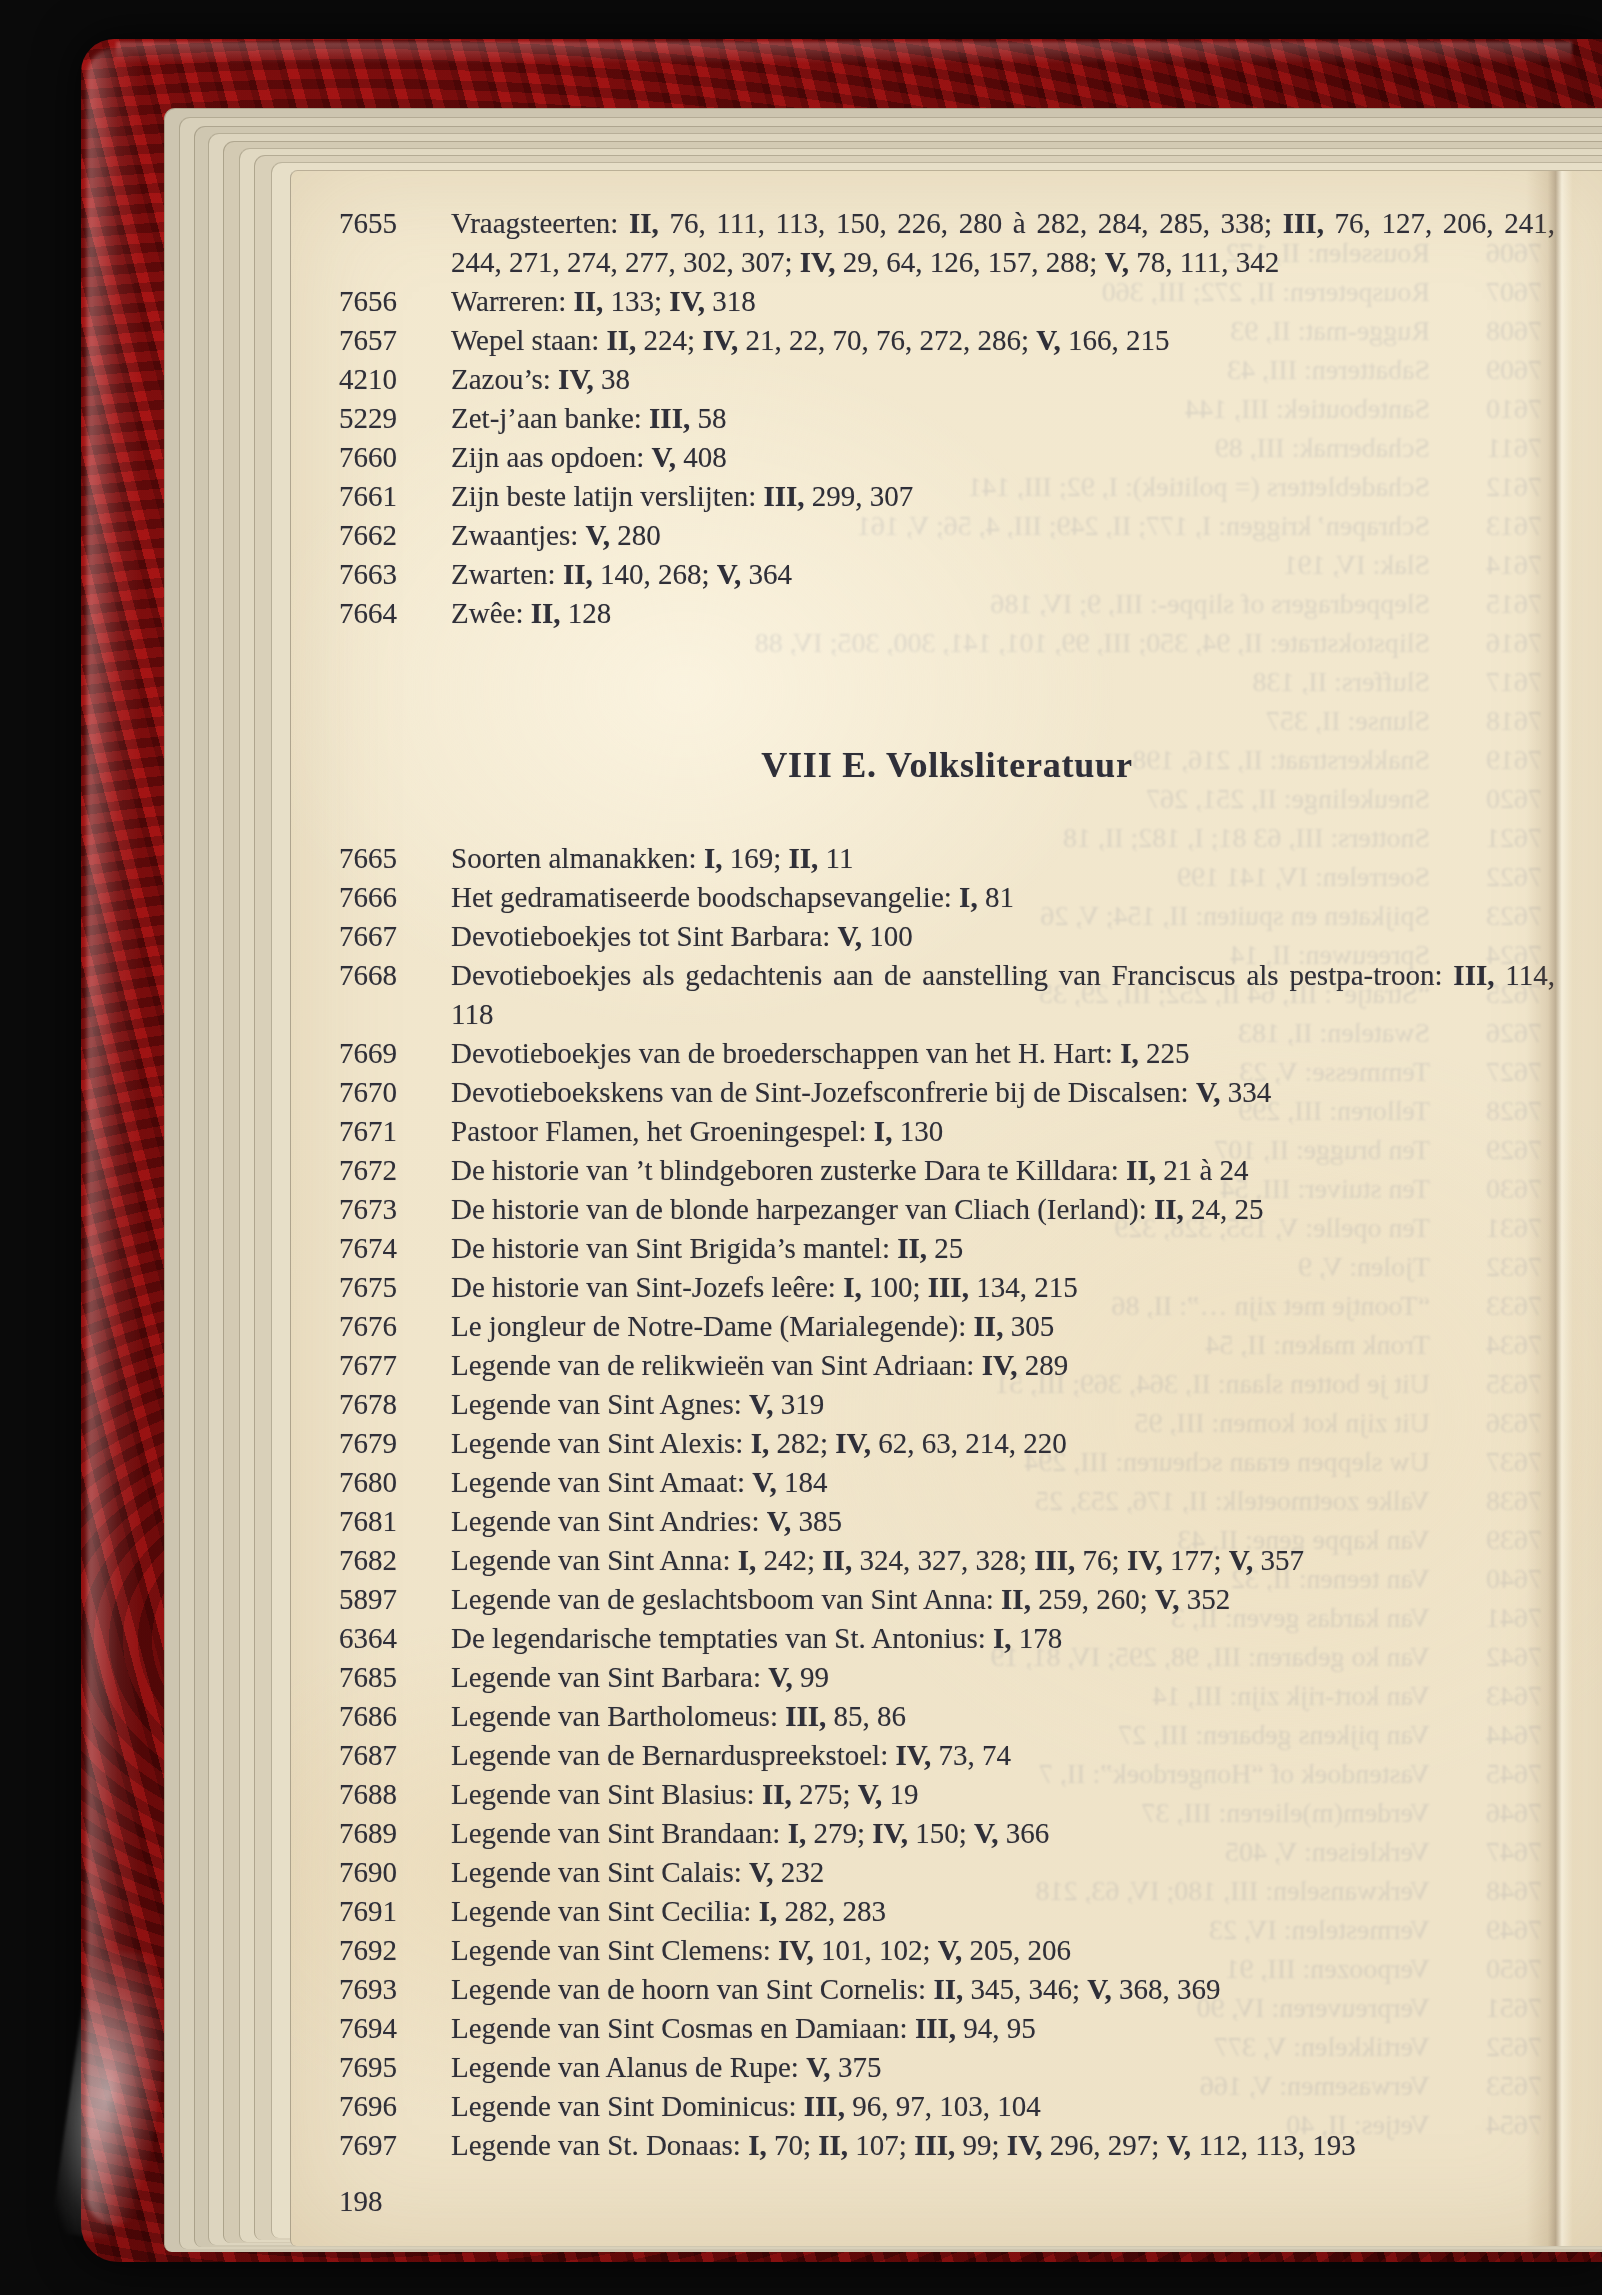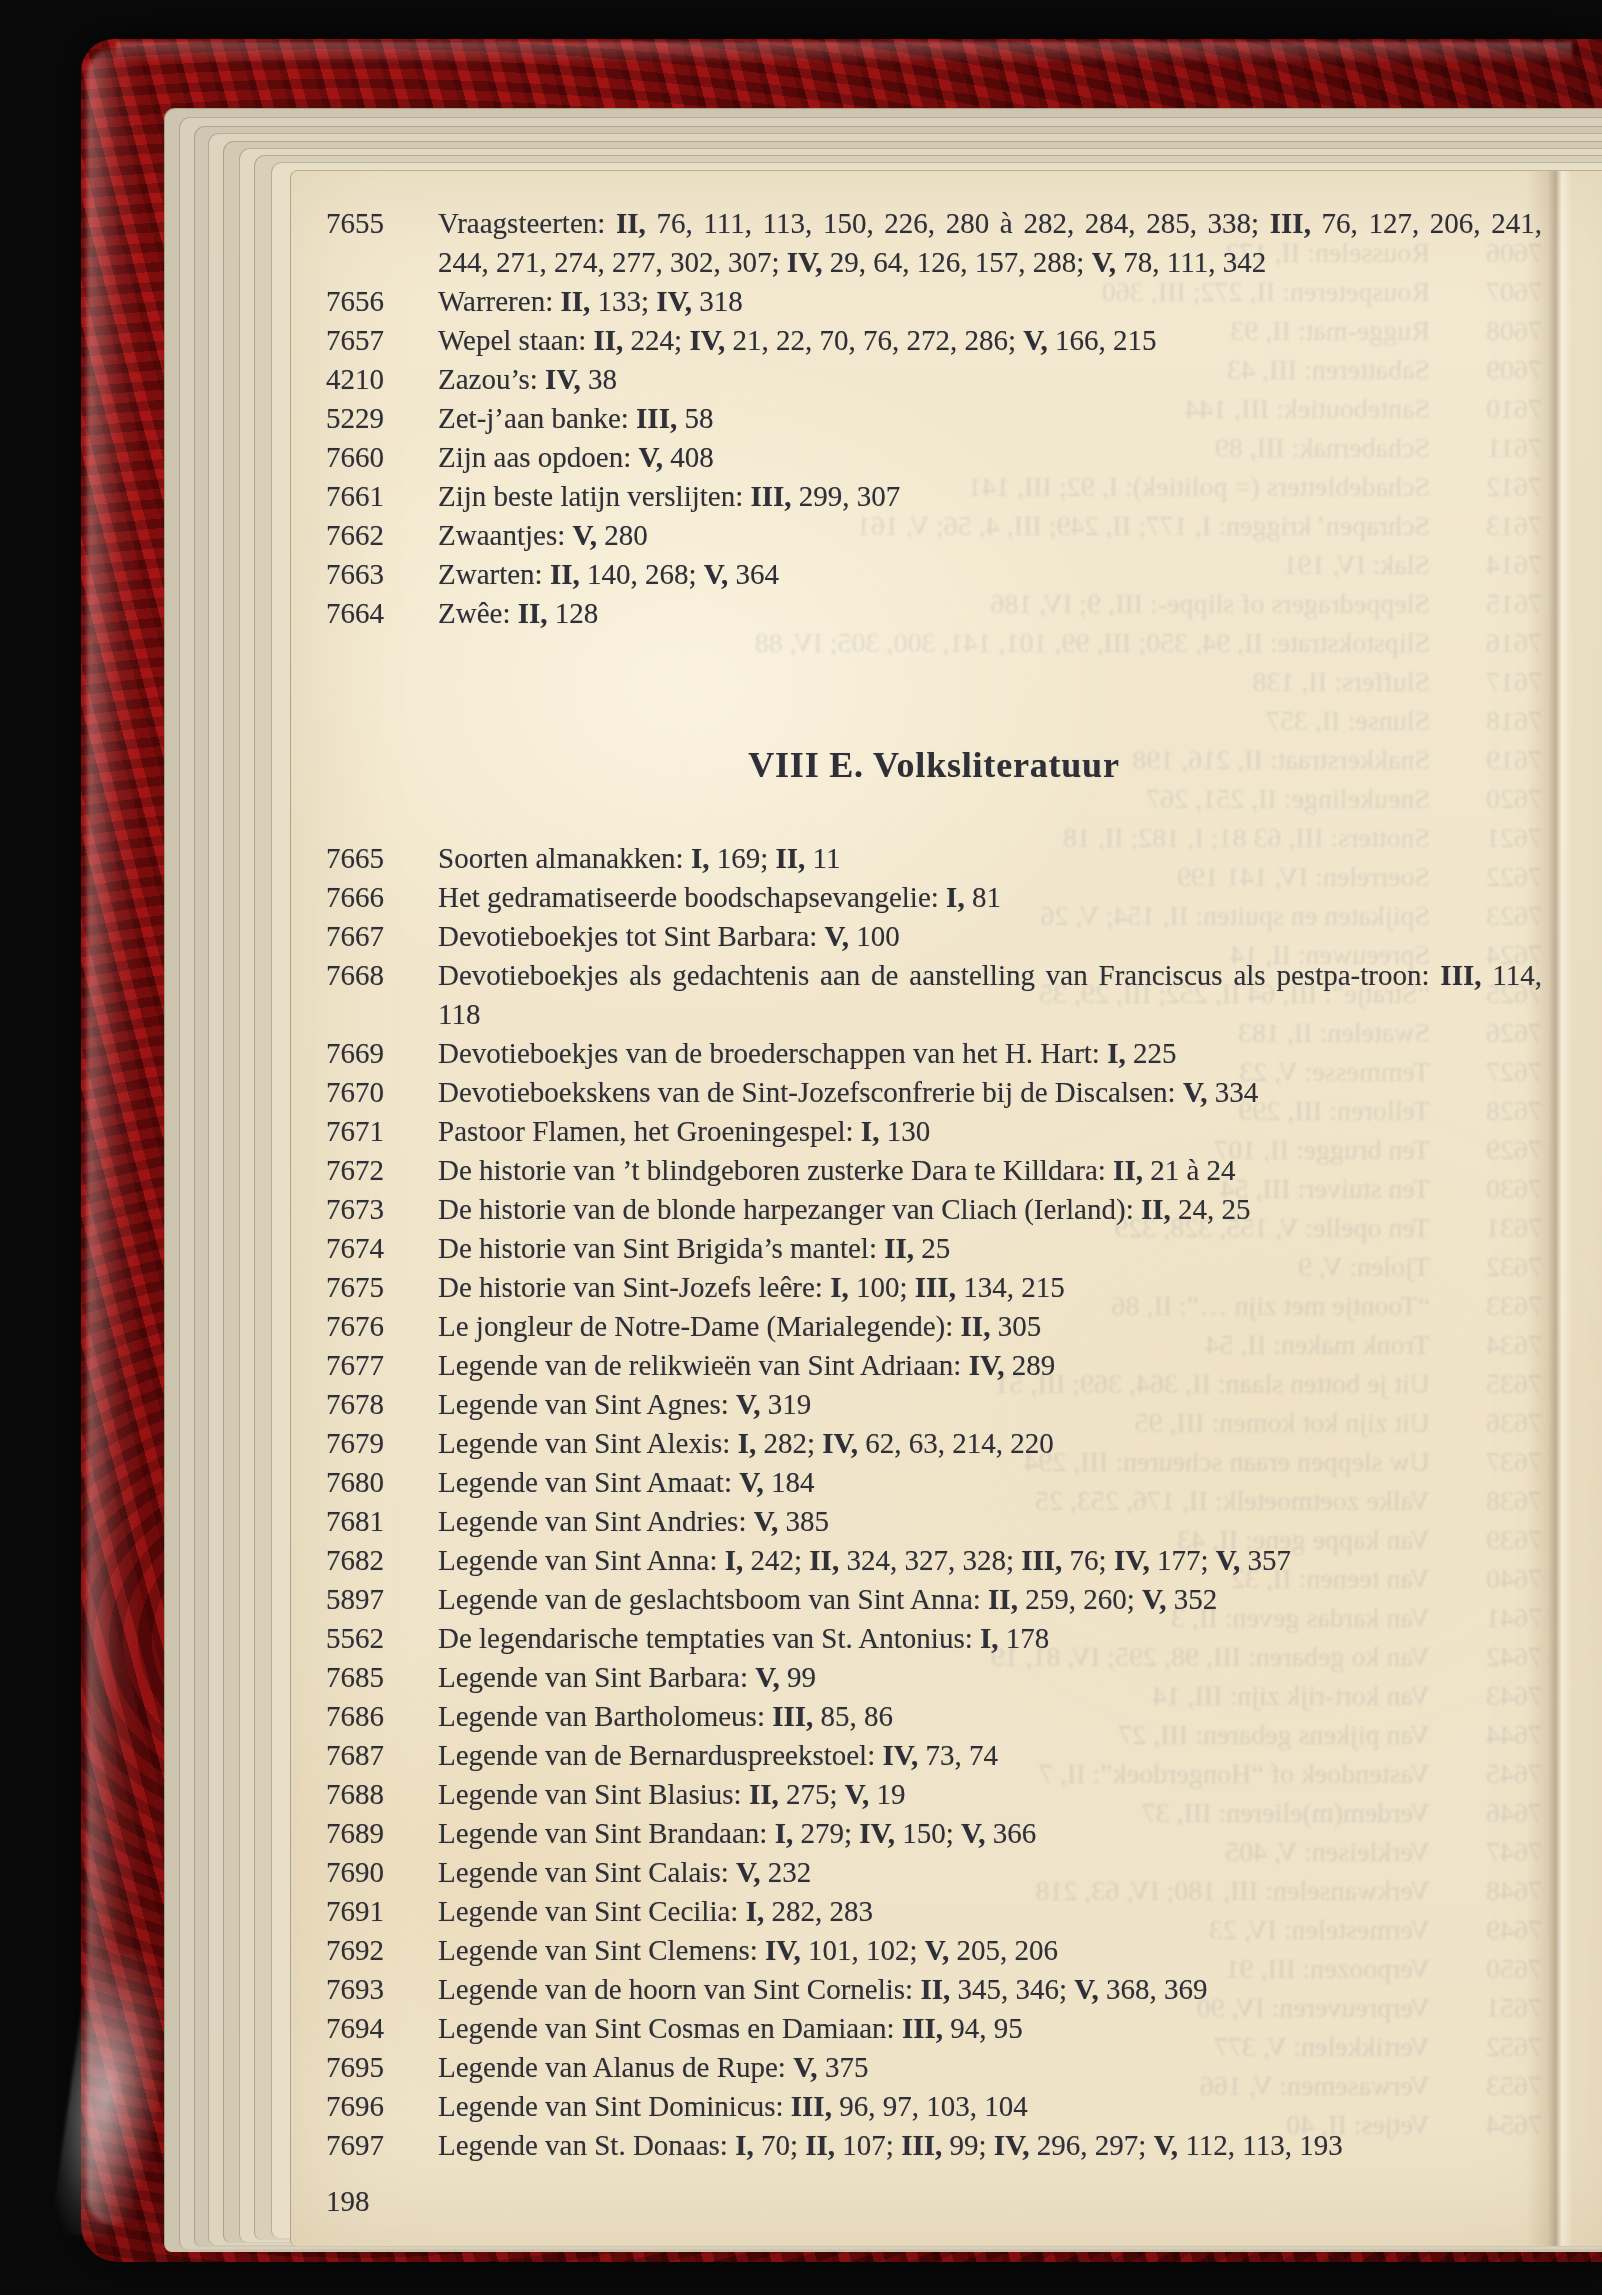"7655" .textblock { left: 35px -> 48px }
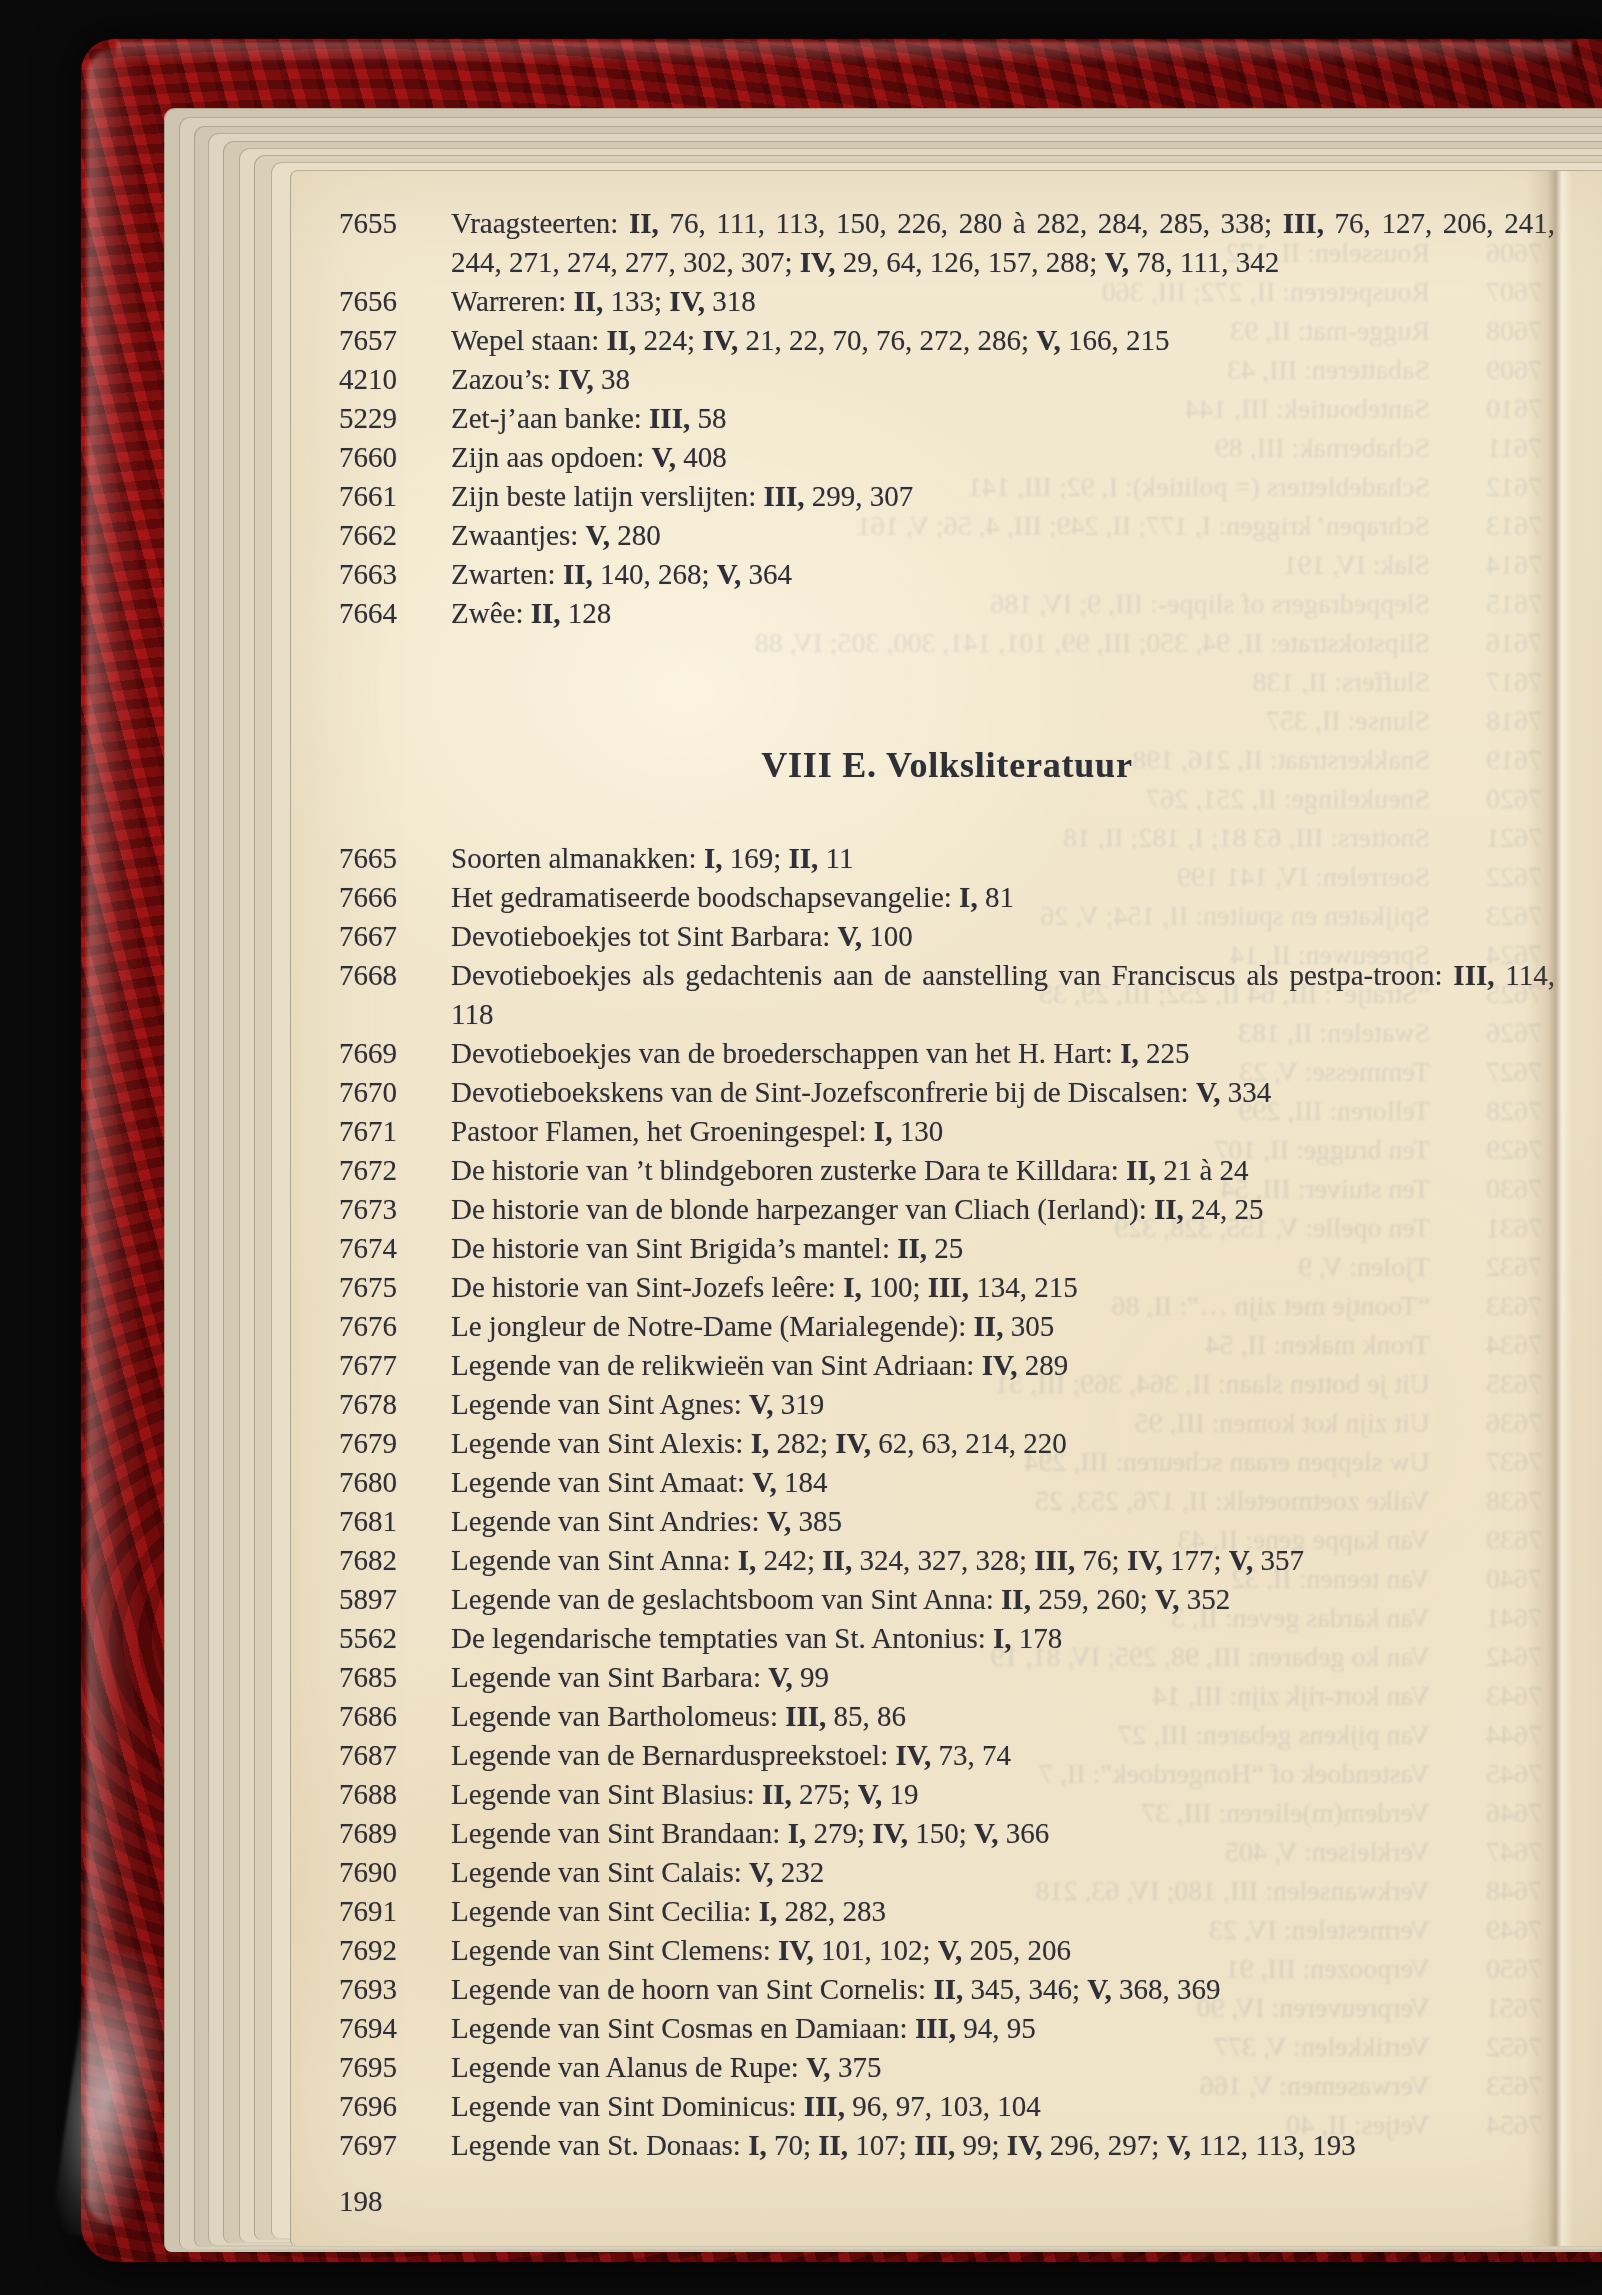"5562" span.num { text: 5562 -> 6364 }
